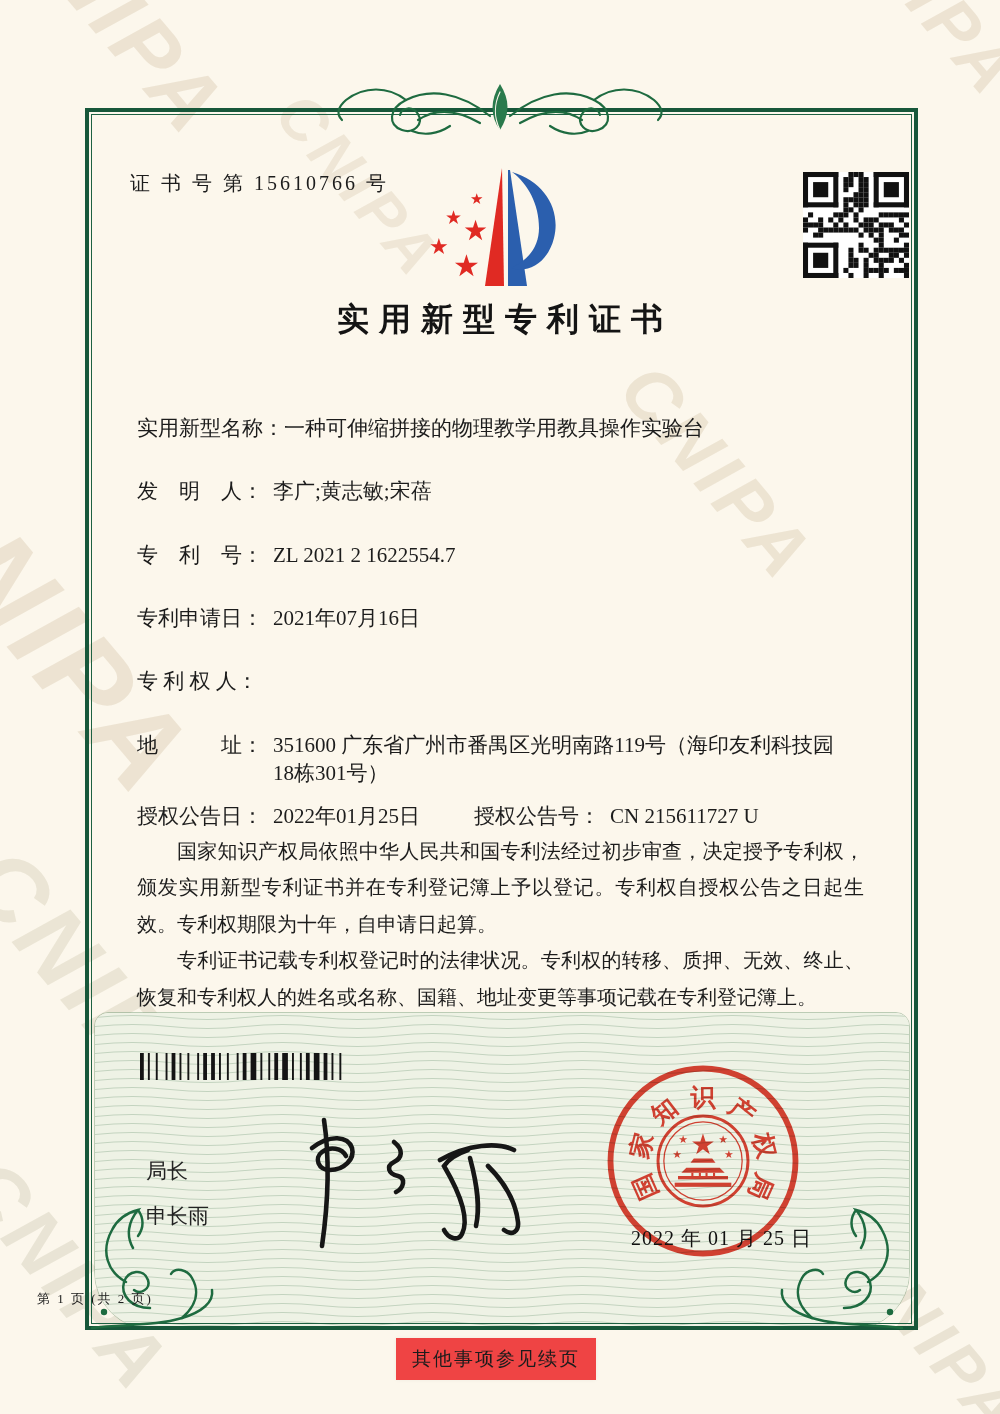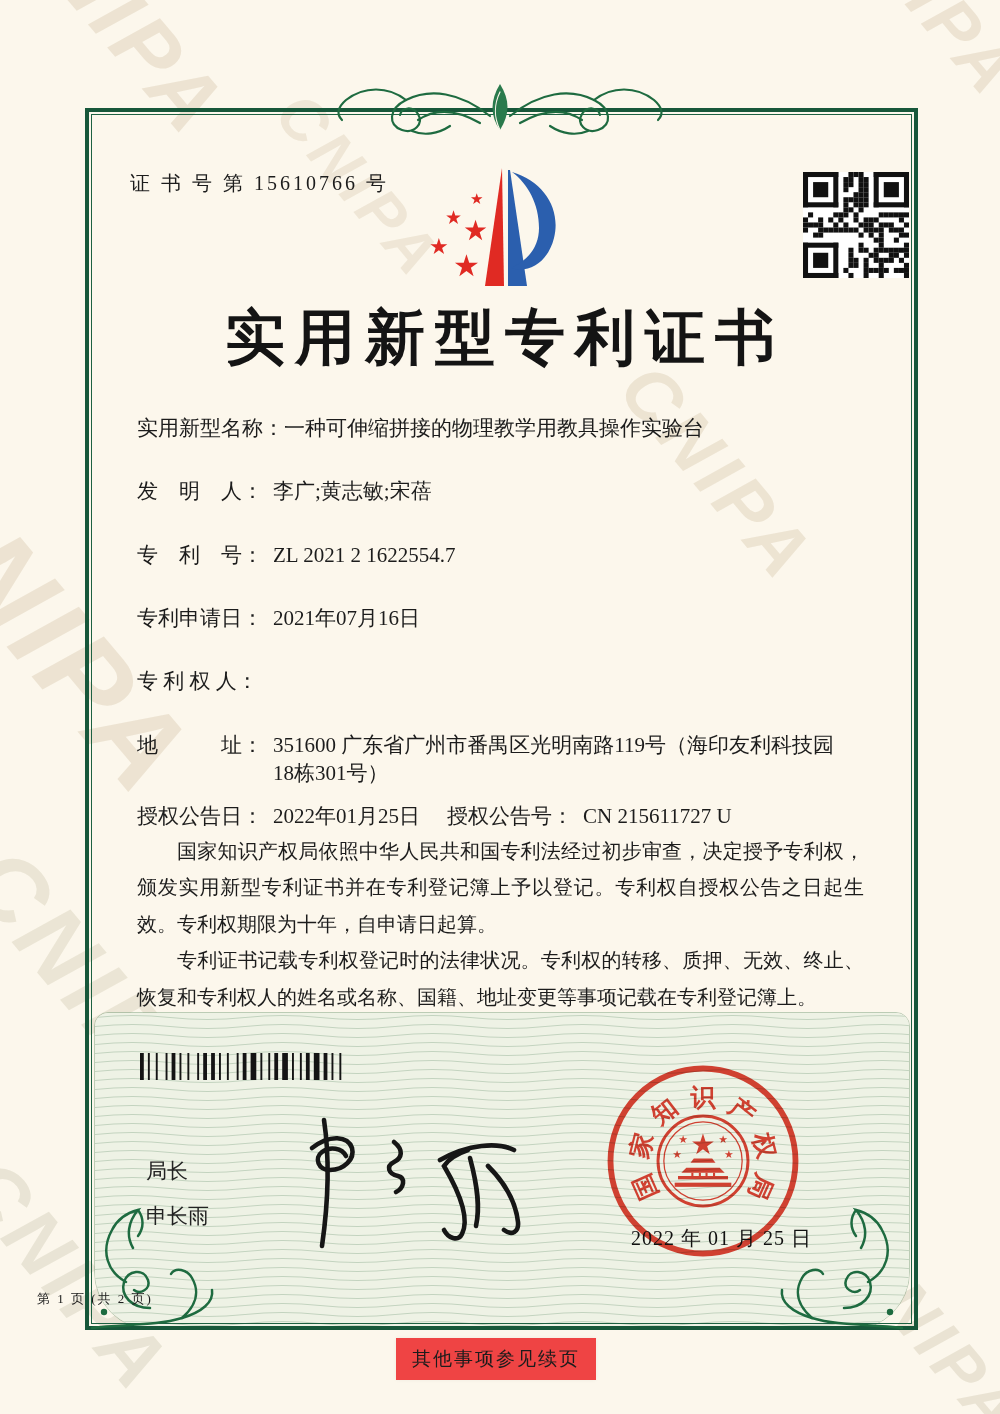"实用新型专利证书" .title { font-size: 60px -> 32px }
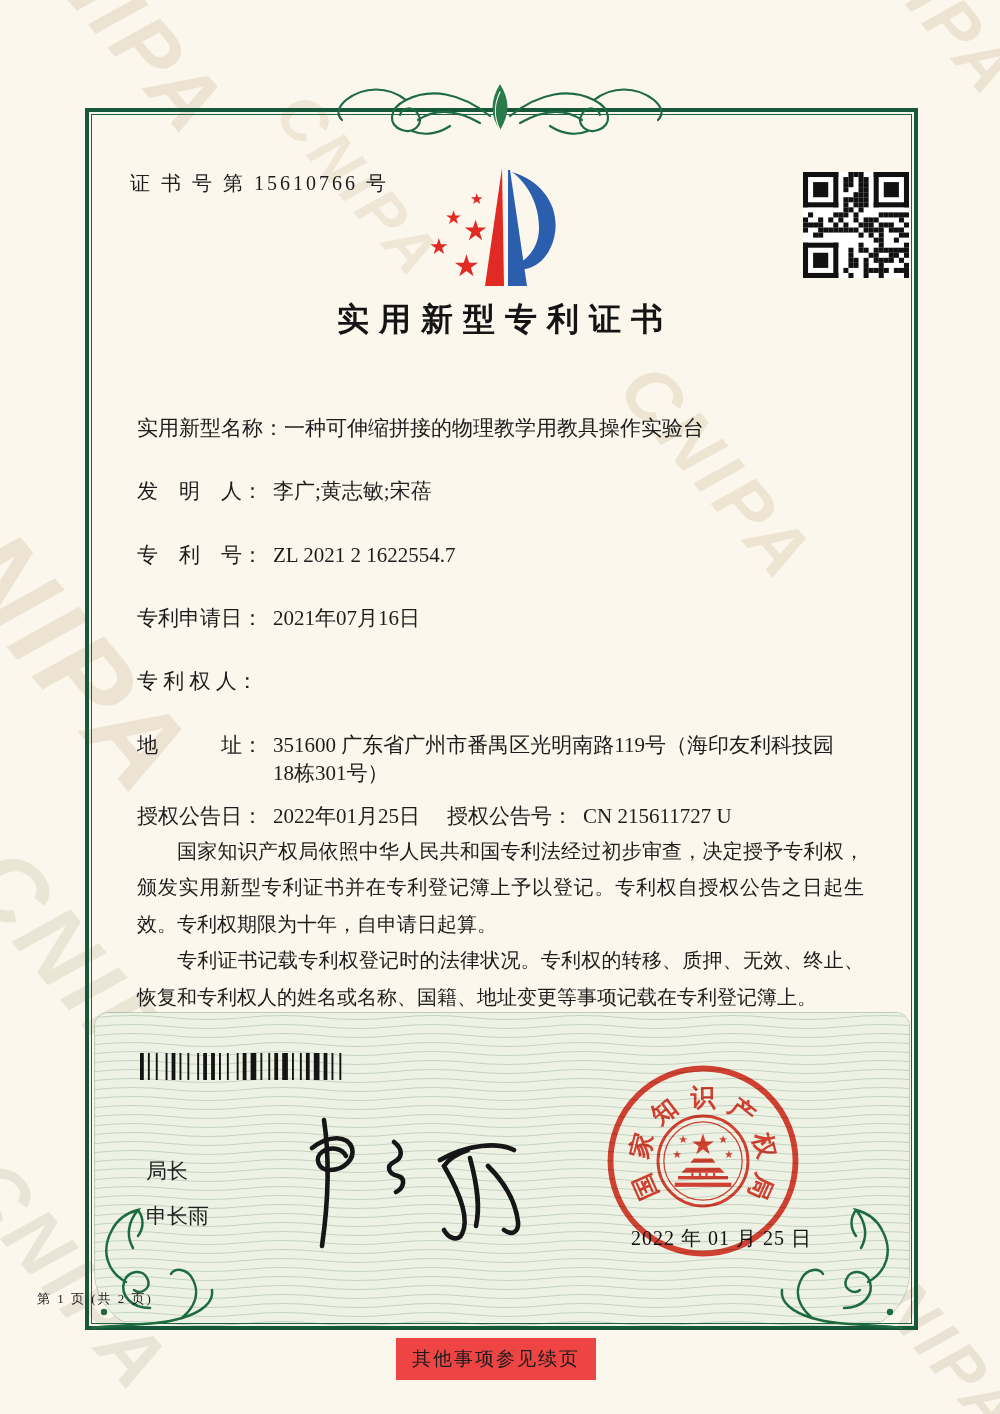"2022年01月25日" .grant .g-val { margin-right: 27px -> 54px }
